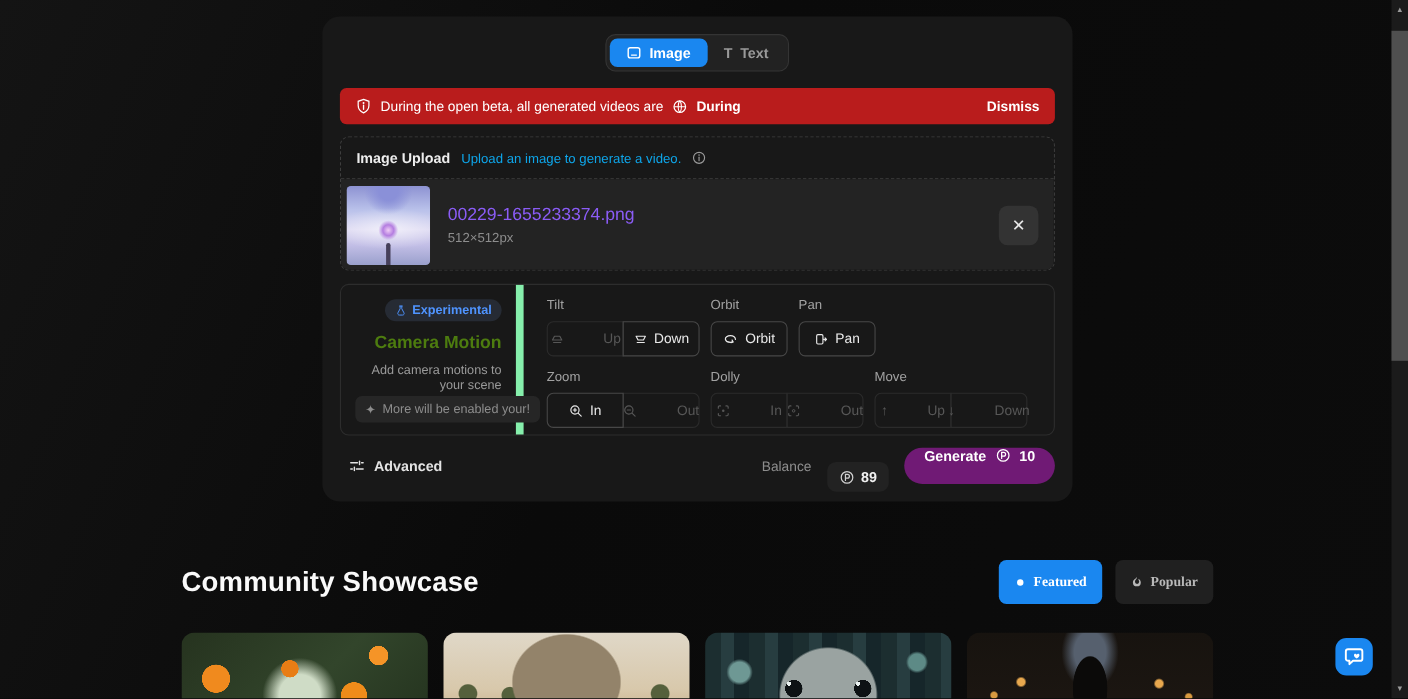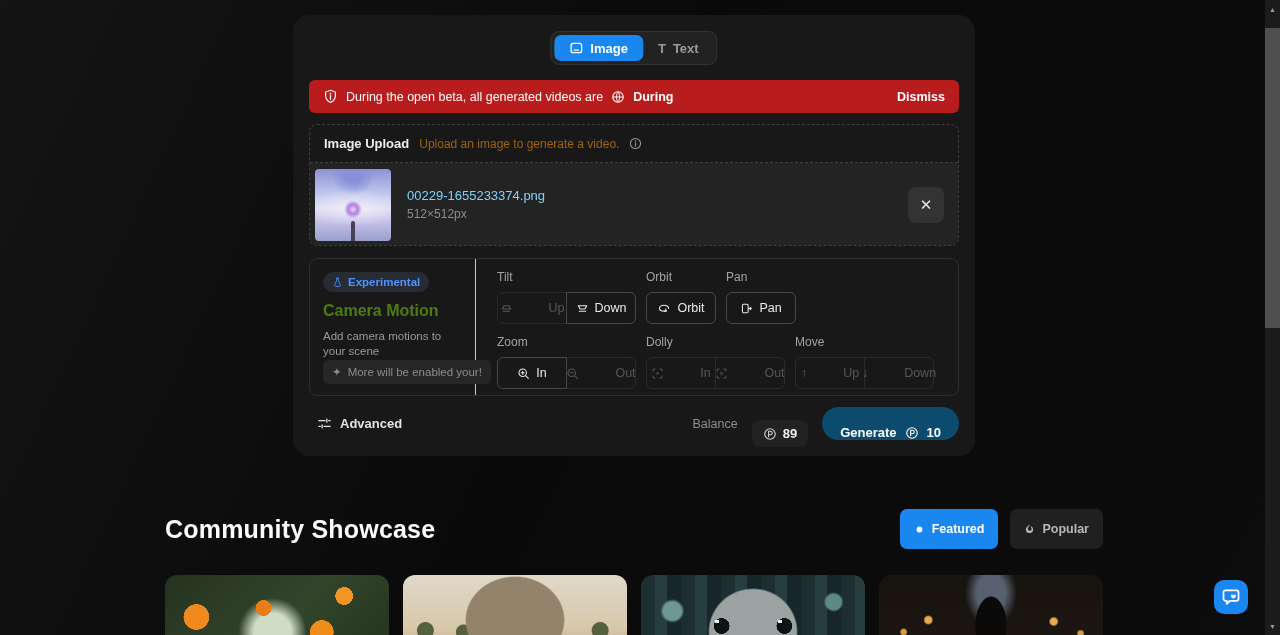"Upload an image to generate" .u-sub { color: #a16207 -> #0ea5e9 }
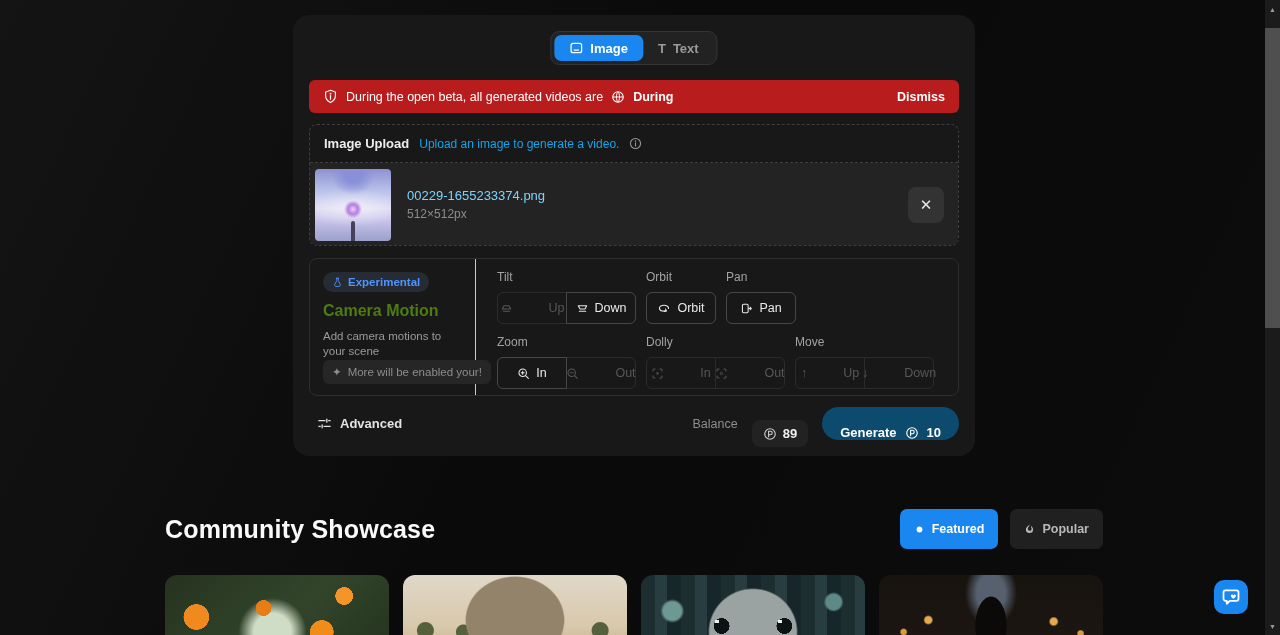"00229-1655233374.png" .fname { color: #7dd3fc -> #8b5cf6; font-size: 13px -> 16px }
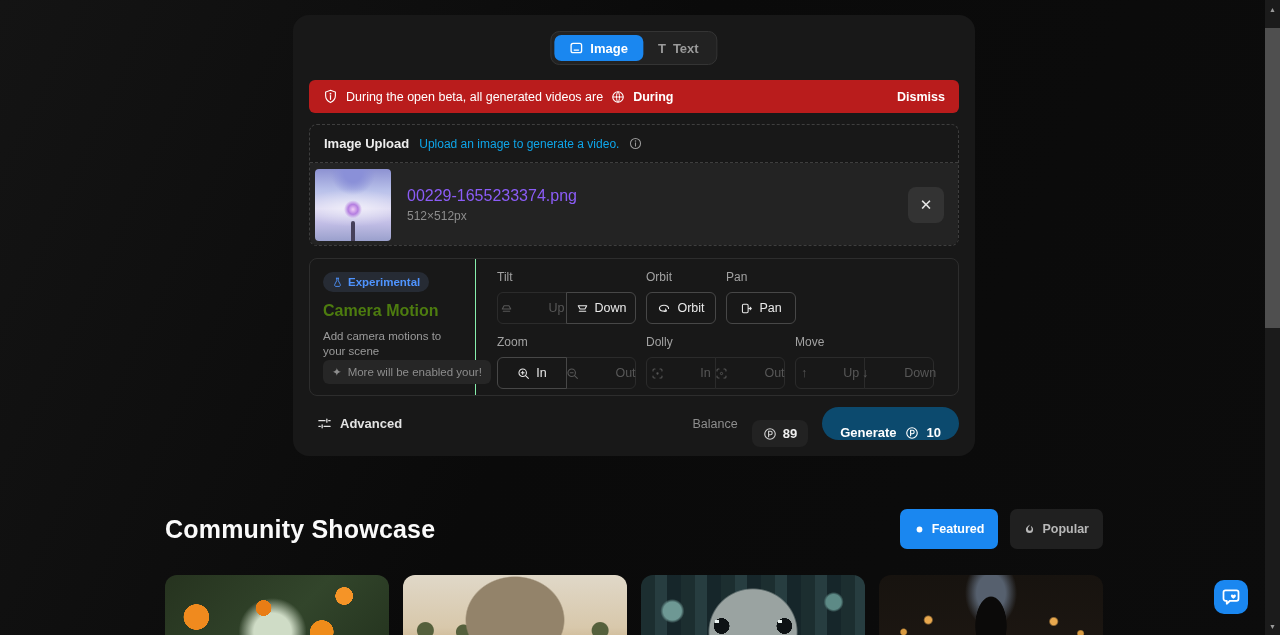"Experimental" .cm-info { border-right: 1px solid #86efac -> 7px solid #86efac; text-align: none -> right }
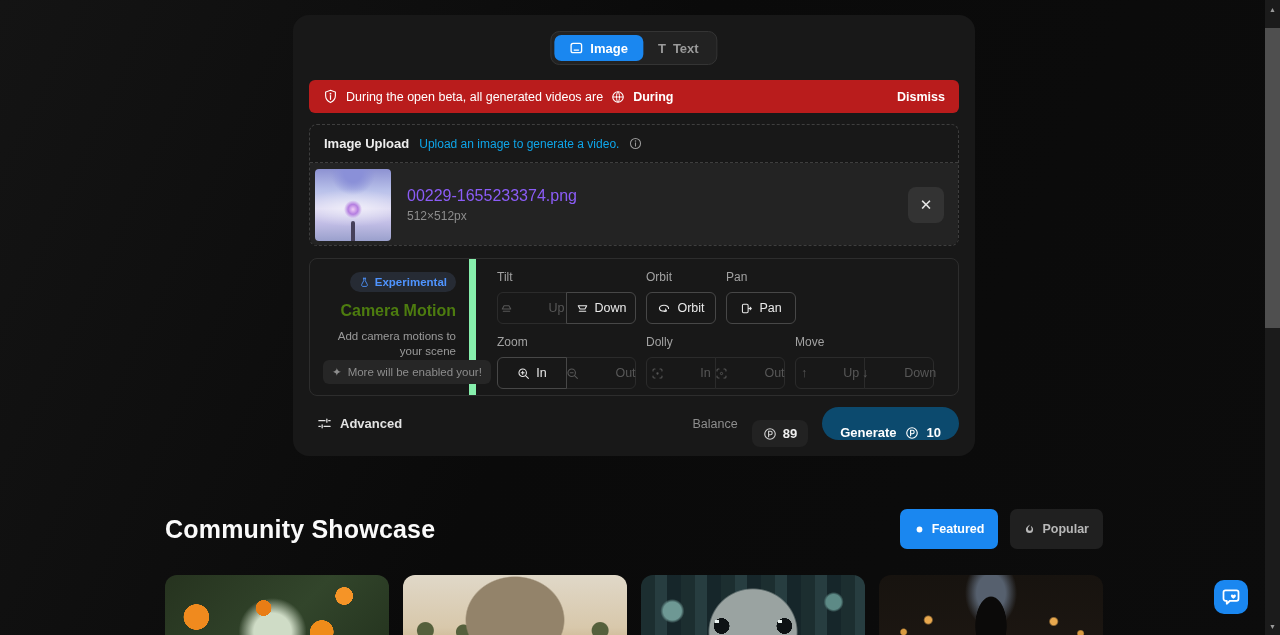"Generate" .generate { align-items: flex-end -> flex-start; background: #0c4a6e -> #701a75 }
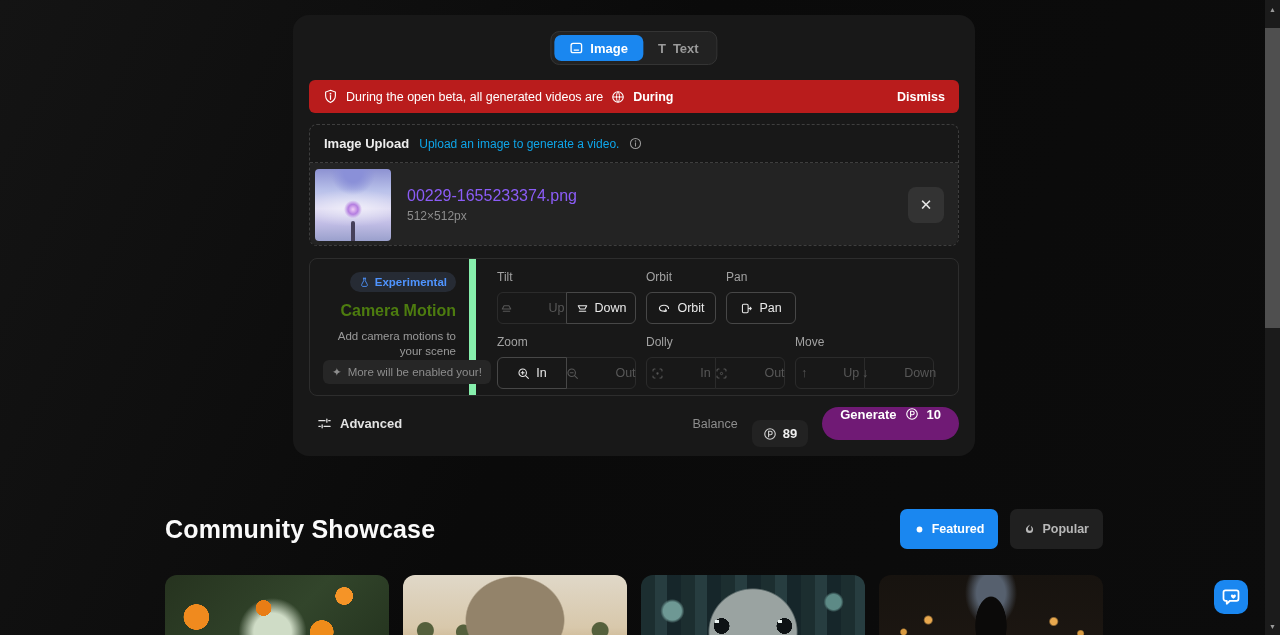"Featured" .pill-btn { font-family: Liberation Sans, sans-serif -> Liberation Serif, serif }
